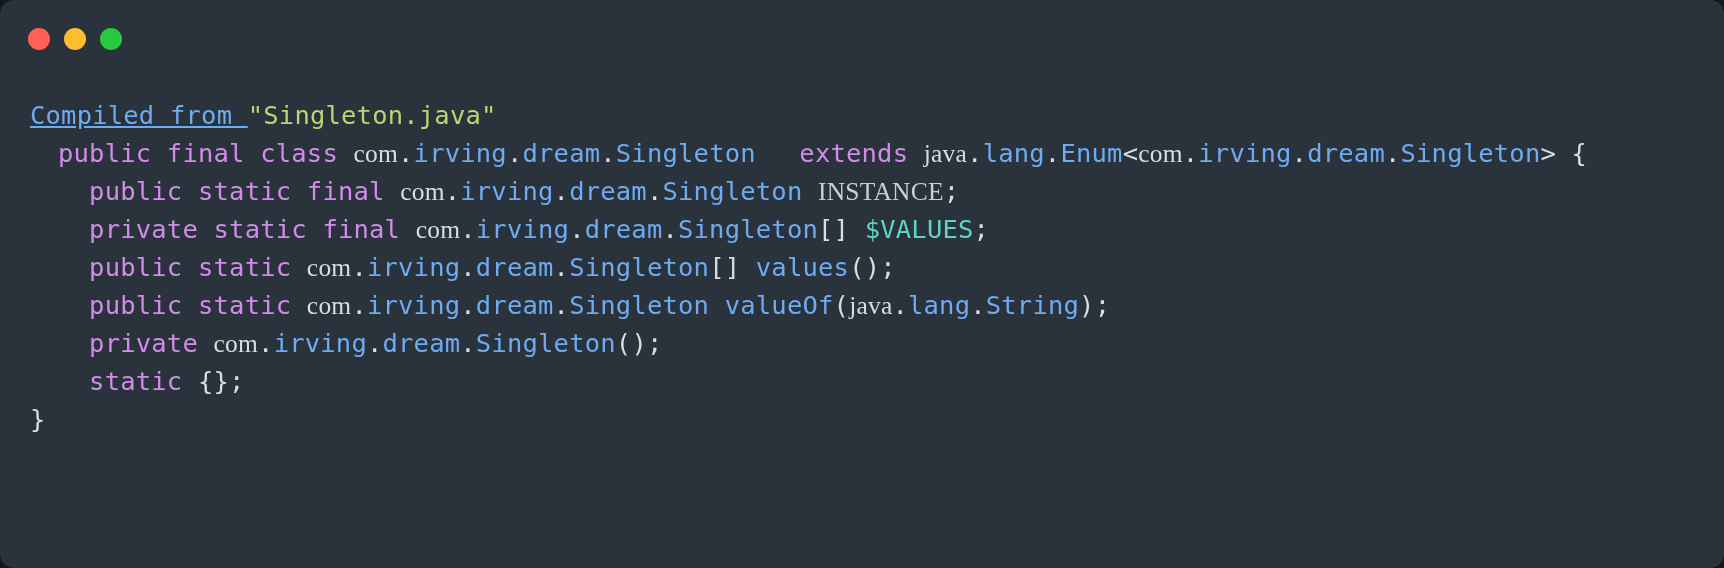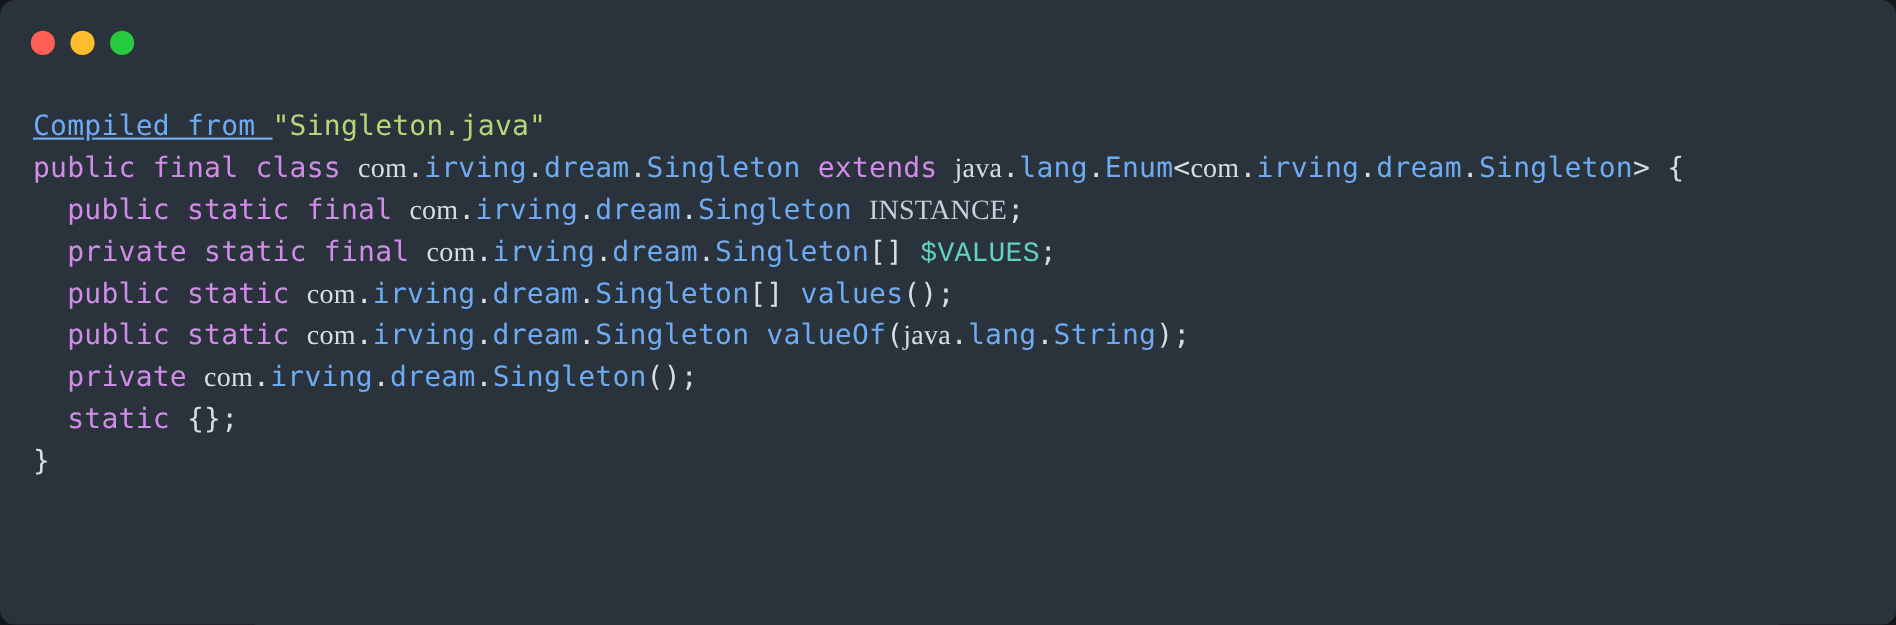"public final class" .t-kw { margin-left: none -> 28px }
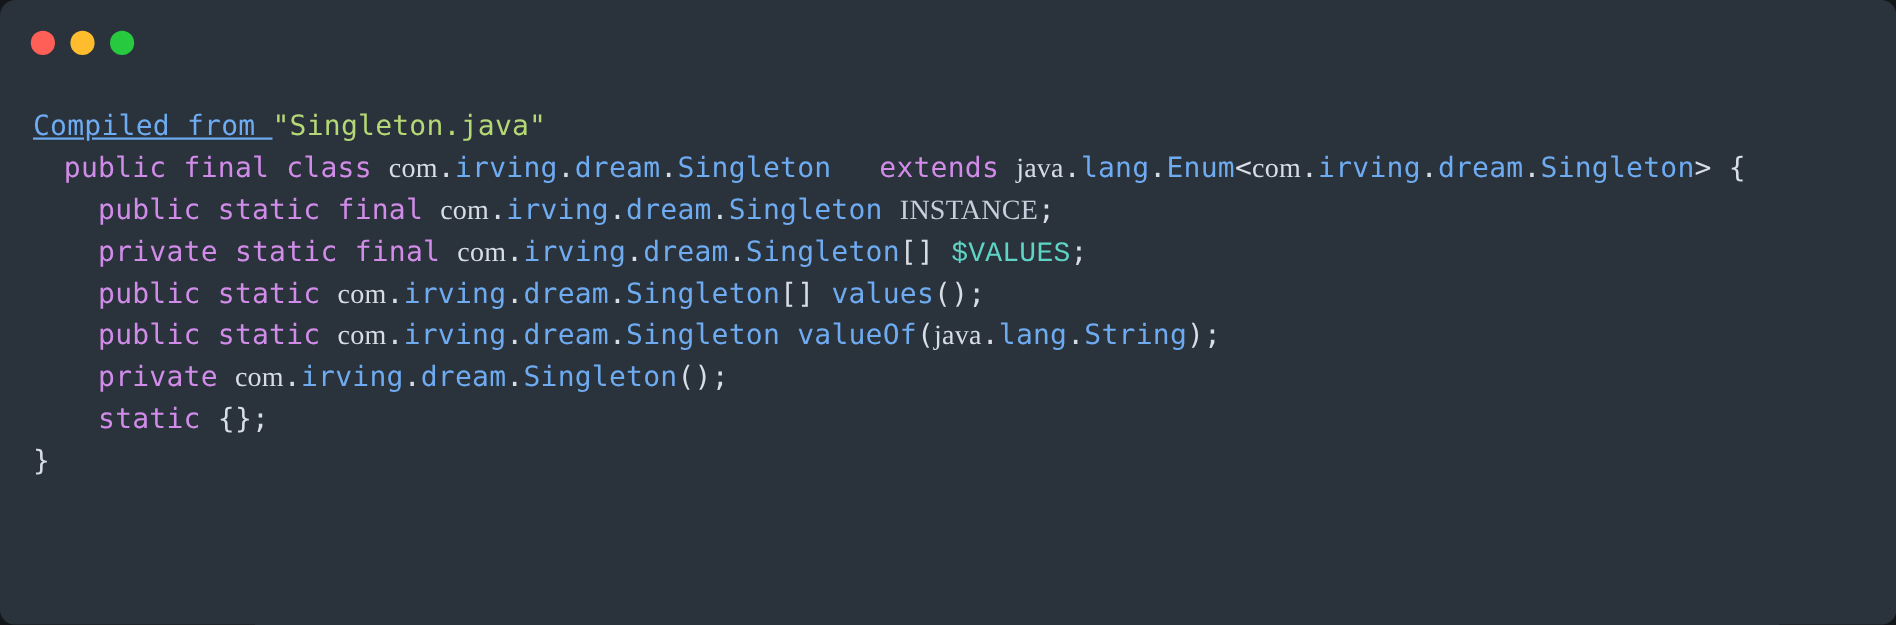"$VALUES" .t-field { font-family: Liberation Mono, monospace -> none }
